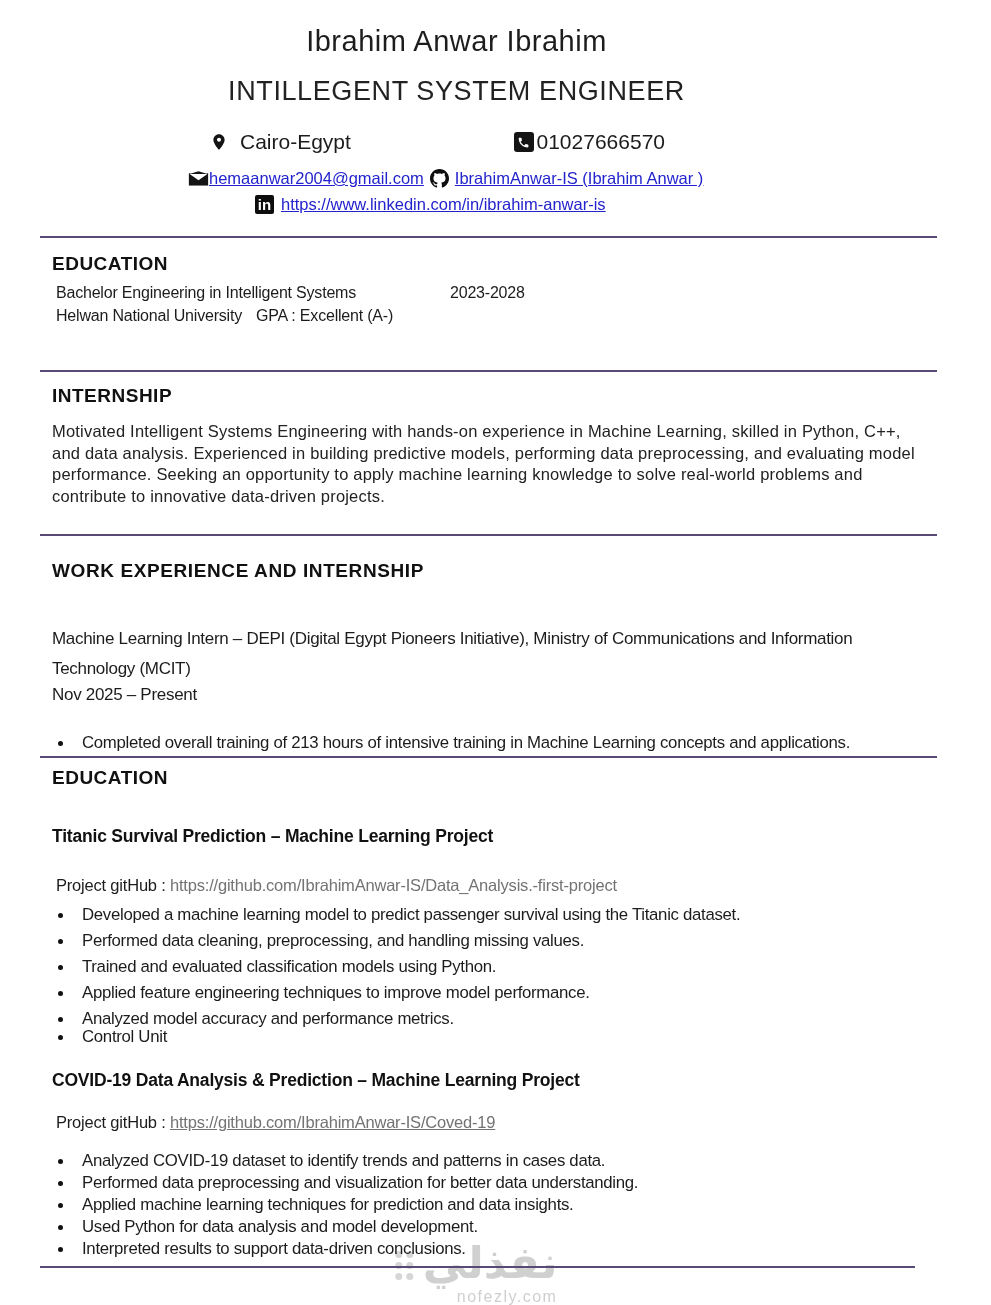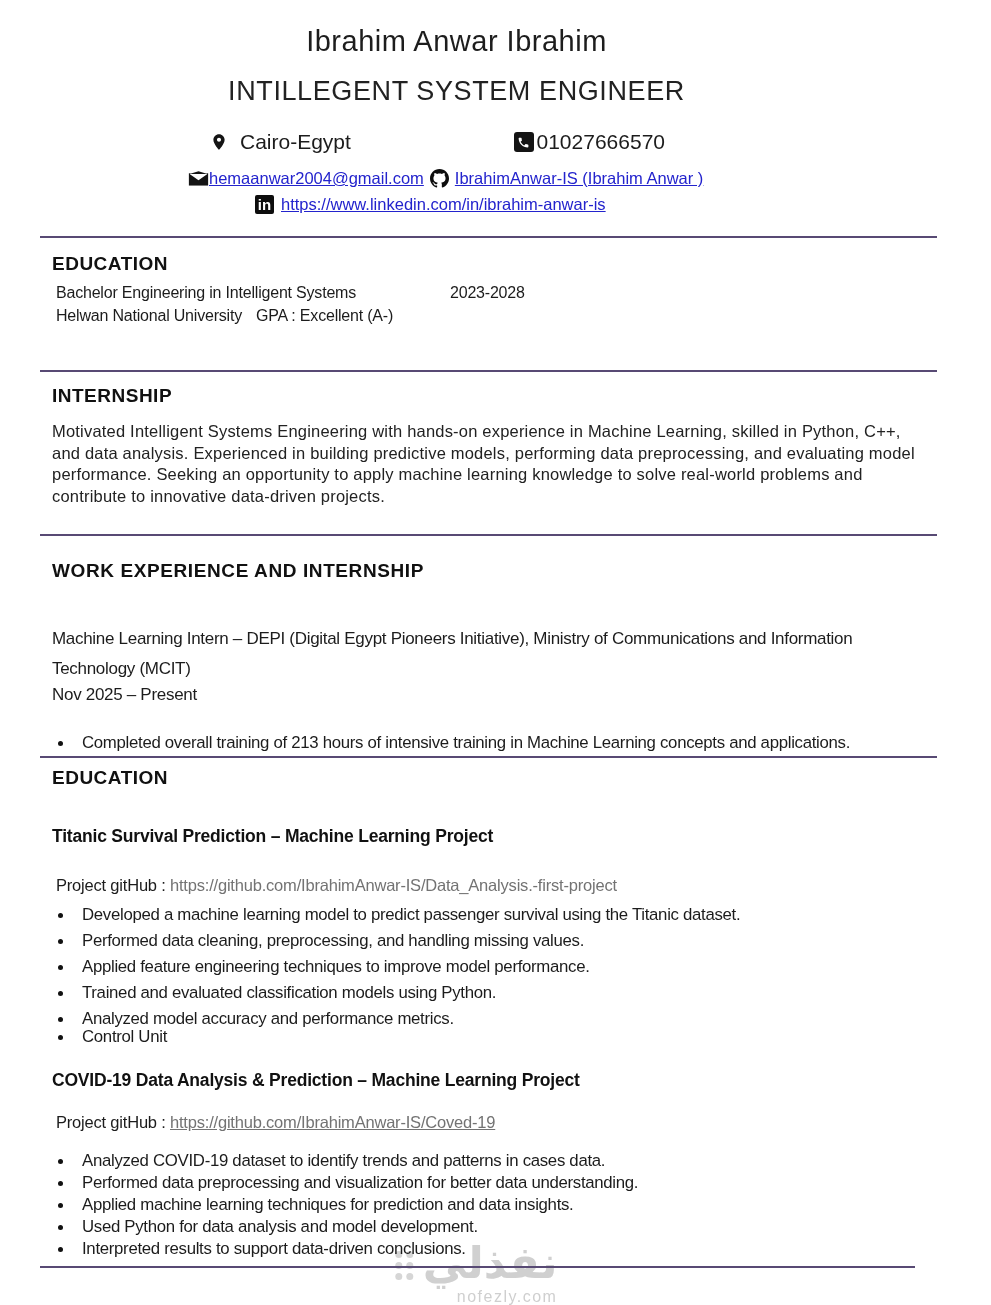"Applied feature engineering techniques" li { order: before "Trained and evaluated classification" -> after "Trained and evaluated classification" }
